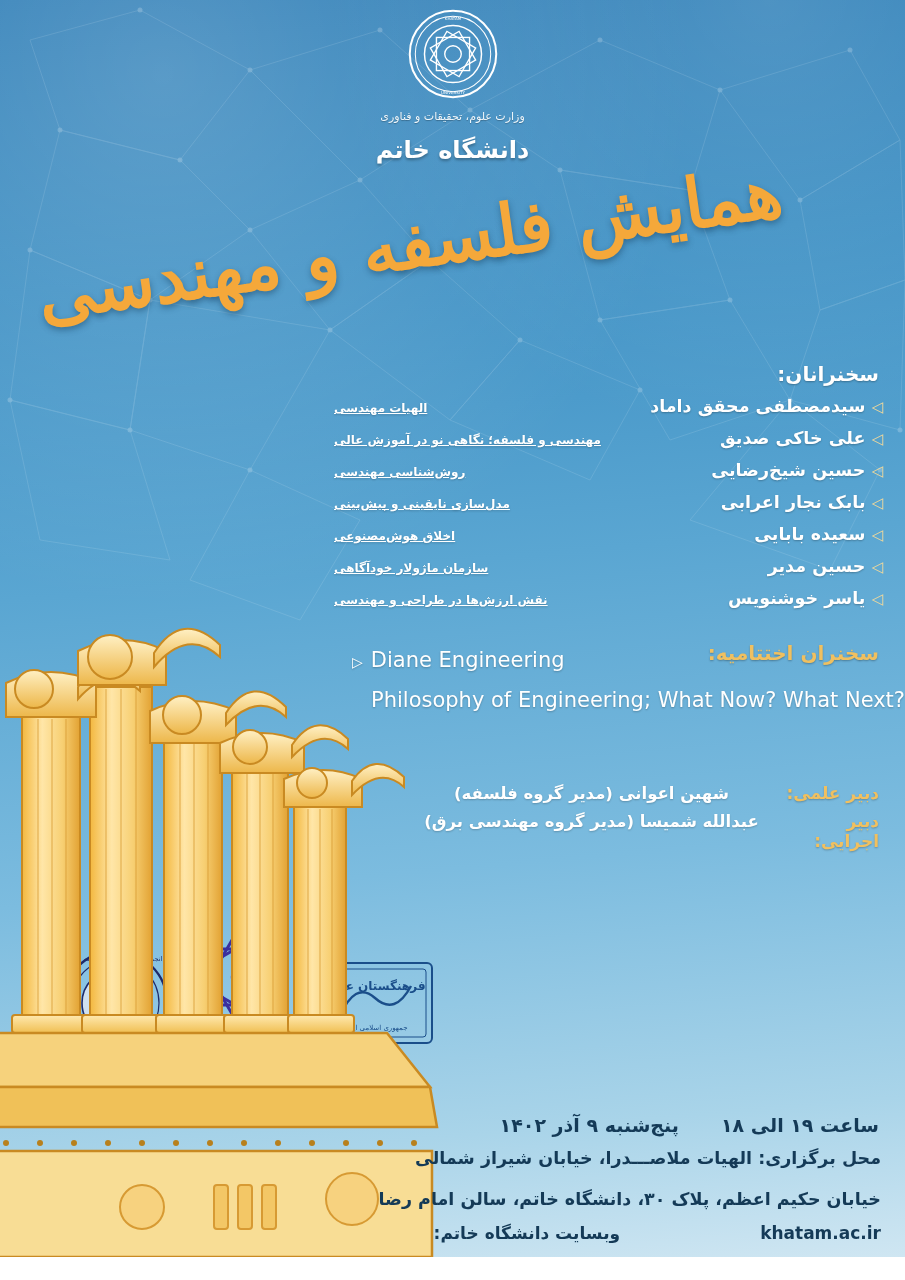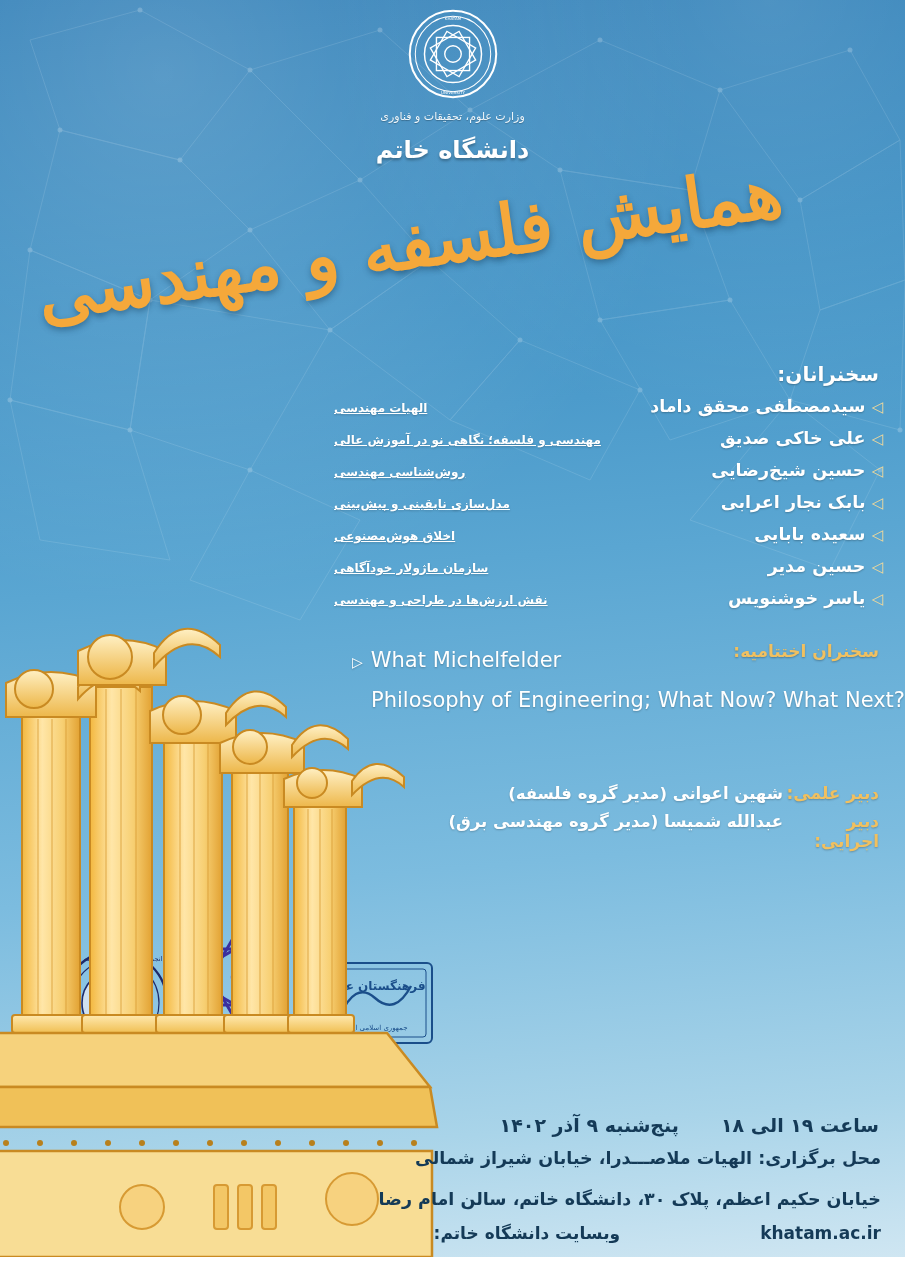"What Michelfelder" span { text: What Michelfelder -> Diane Engineering }
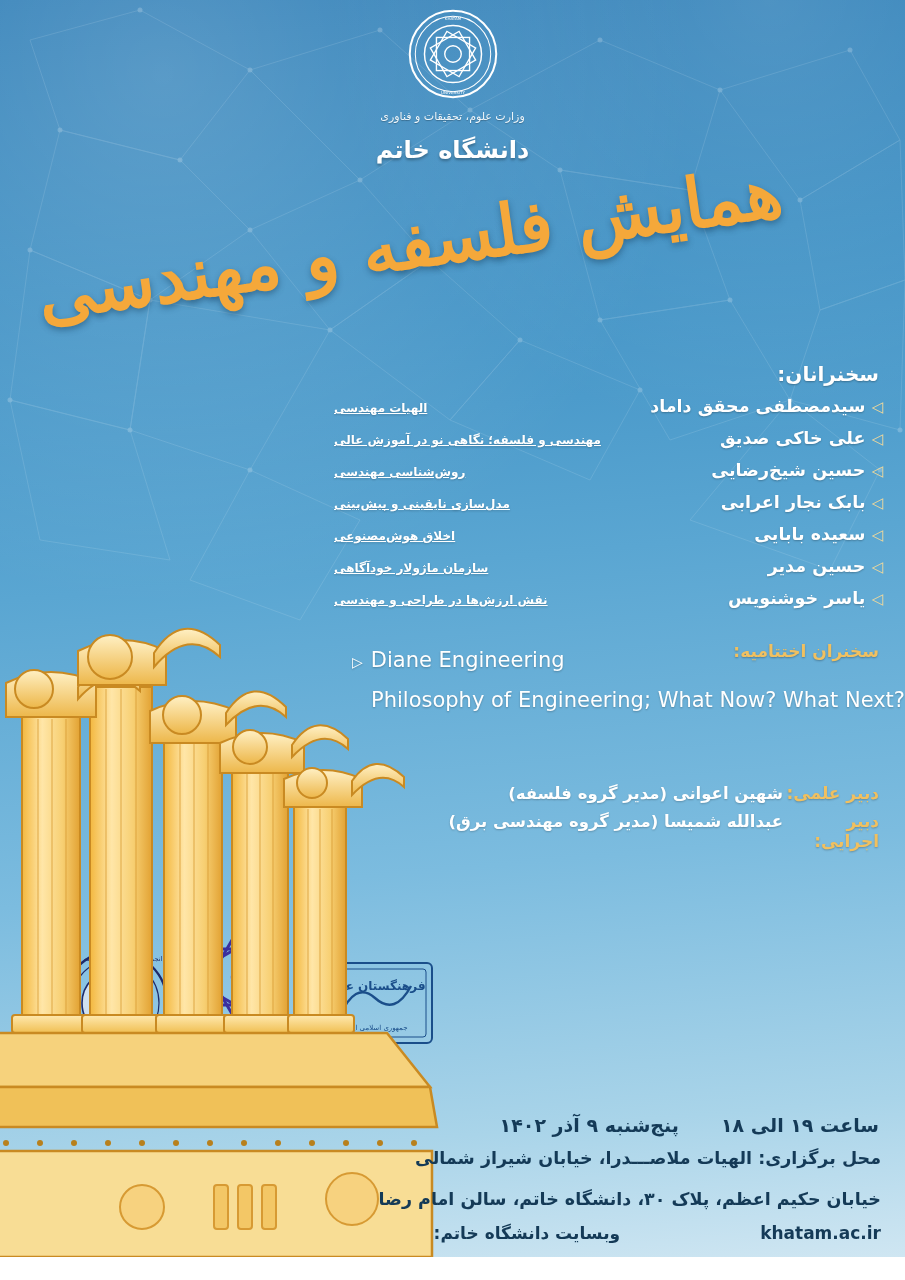"سخنران اختتامیه:" .closing-head { font-size: 17px -> 20px }
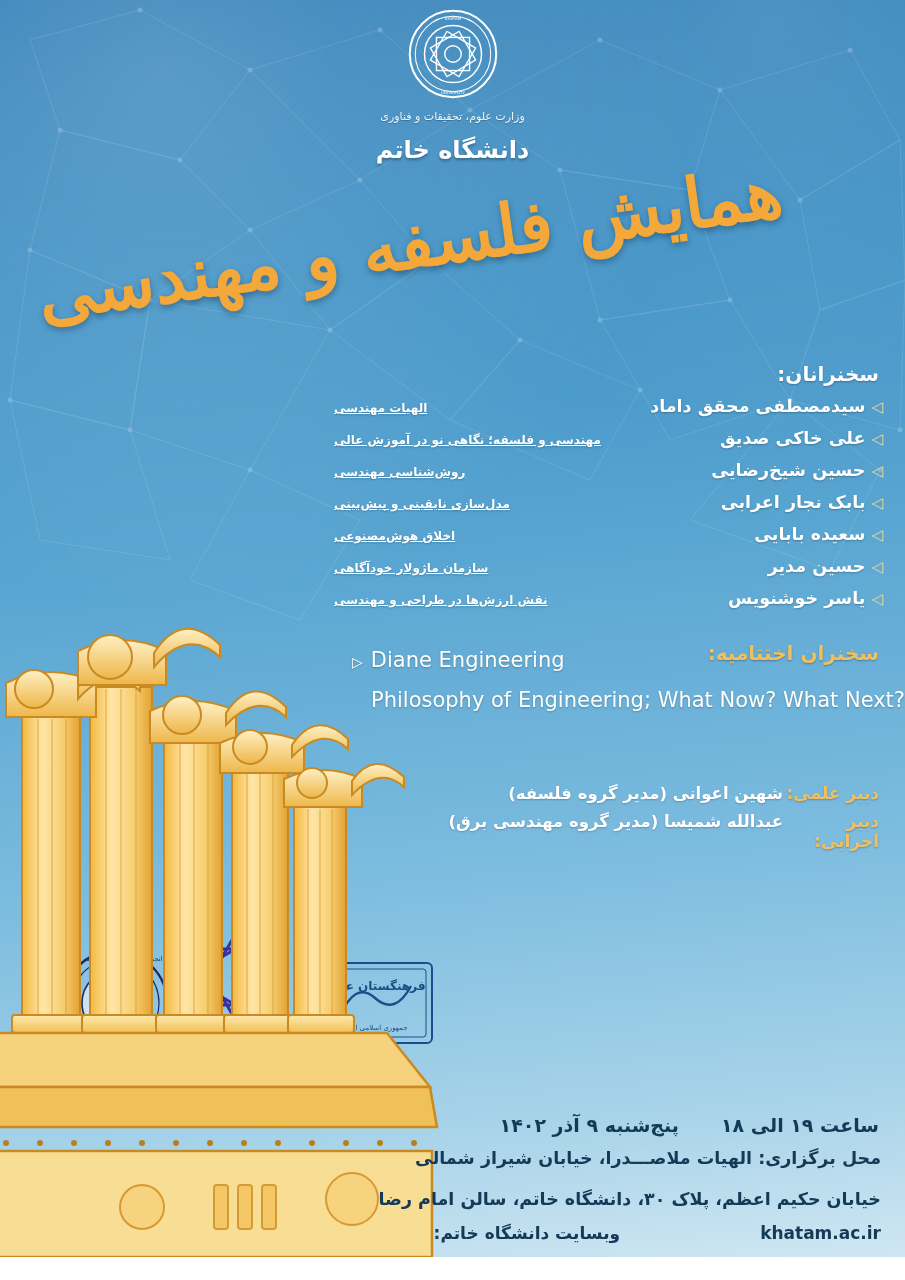"شهین اعوانی (مدیر گروه فلسفه)" .sec-value { text-align: right -> center }
